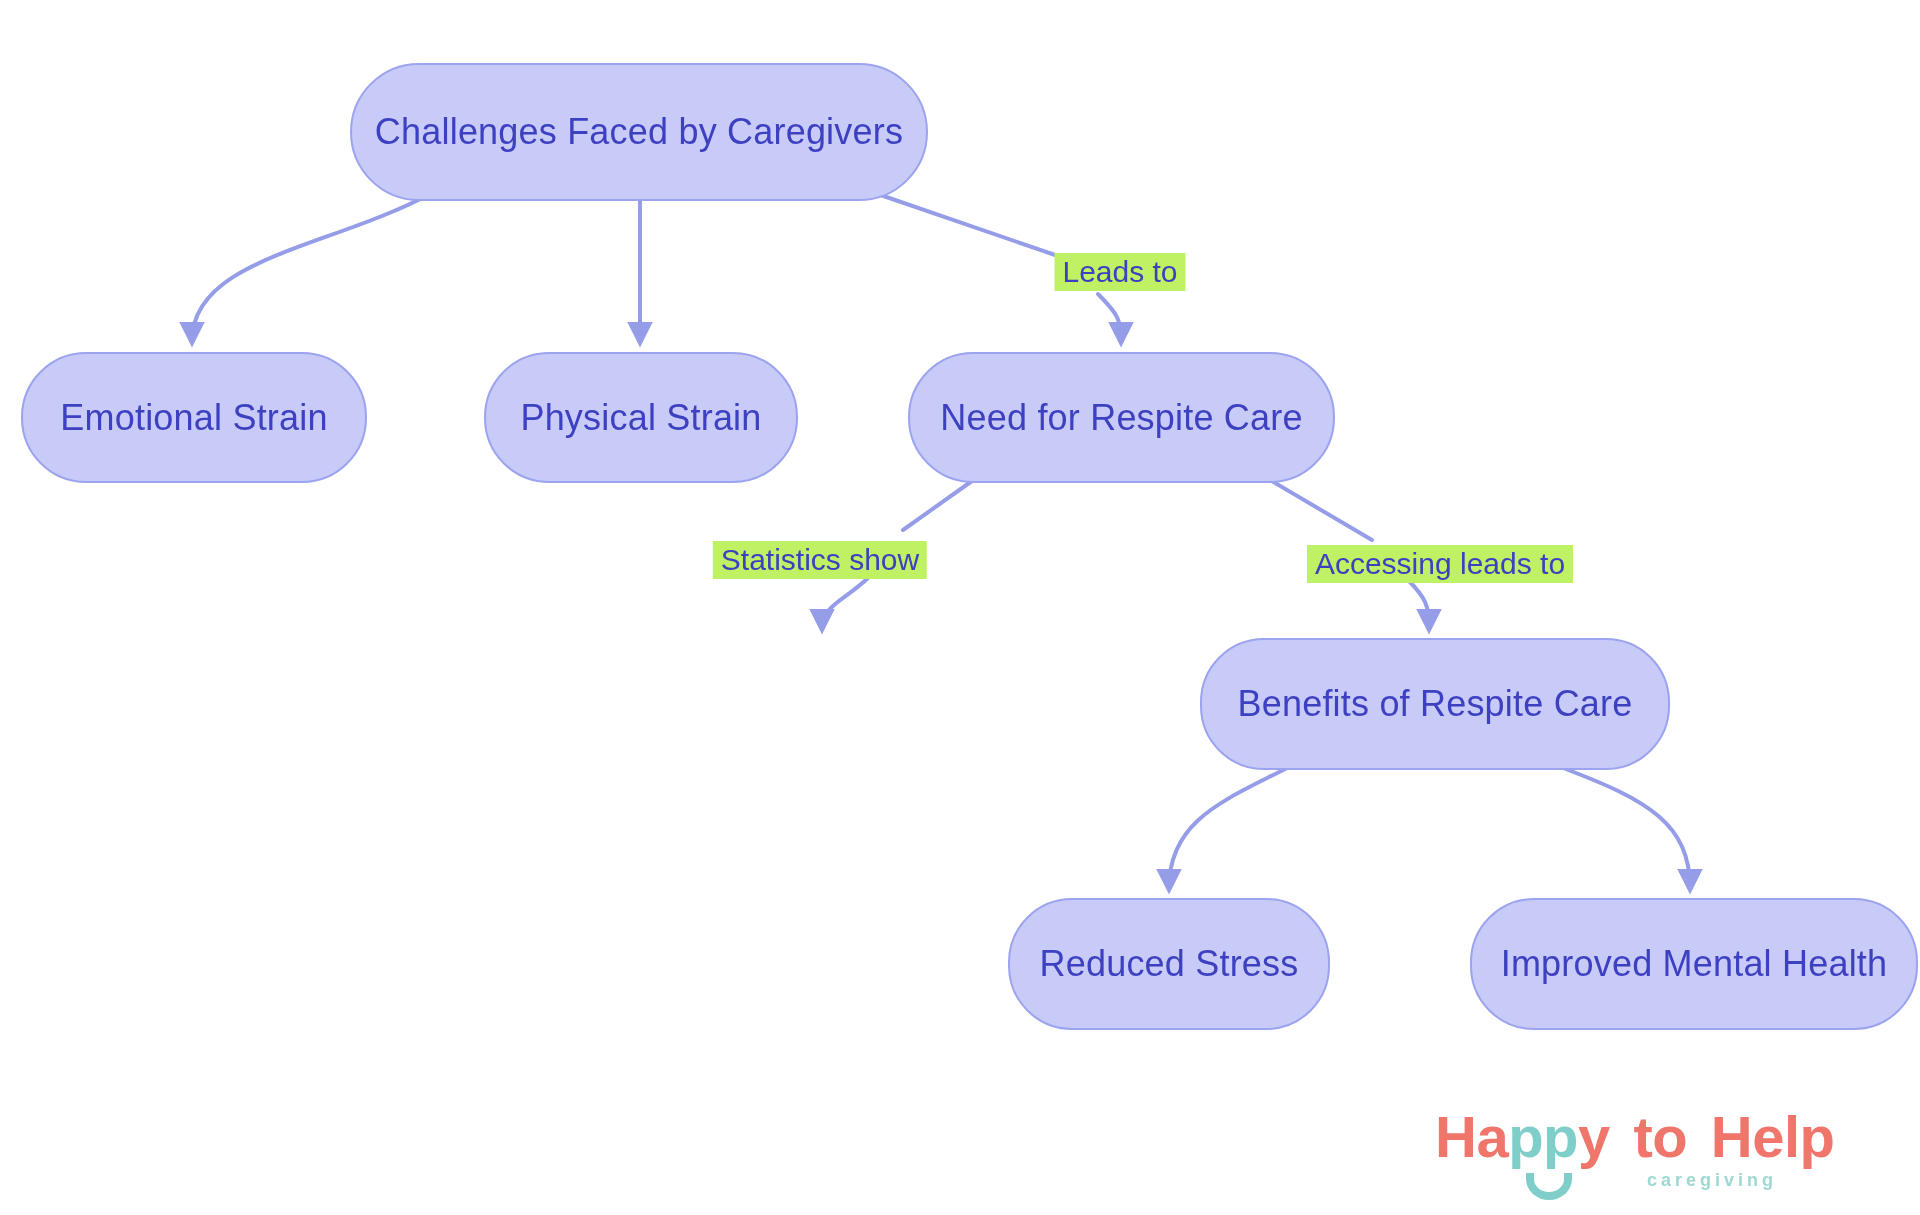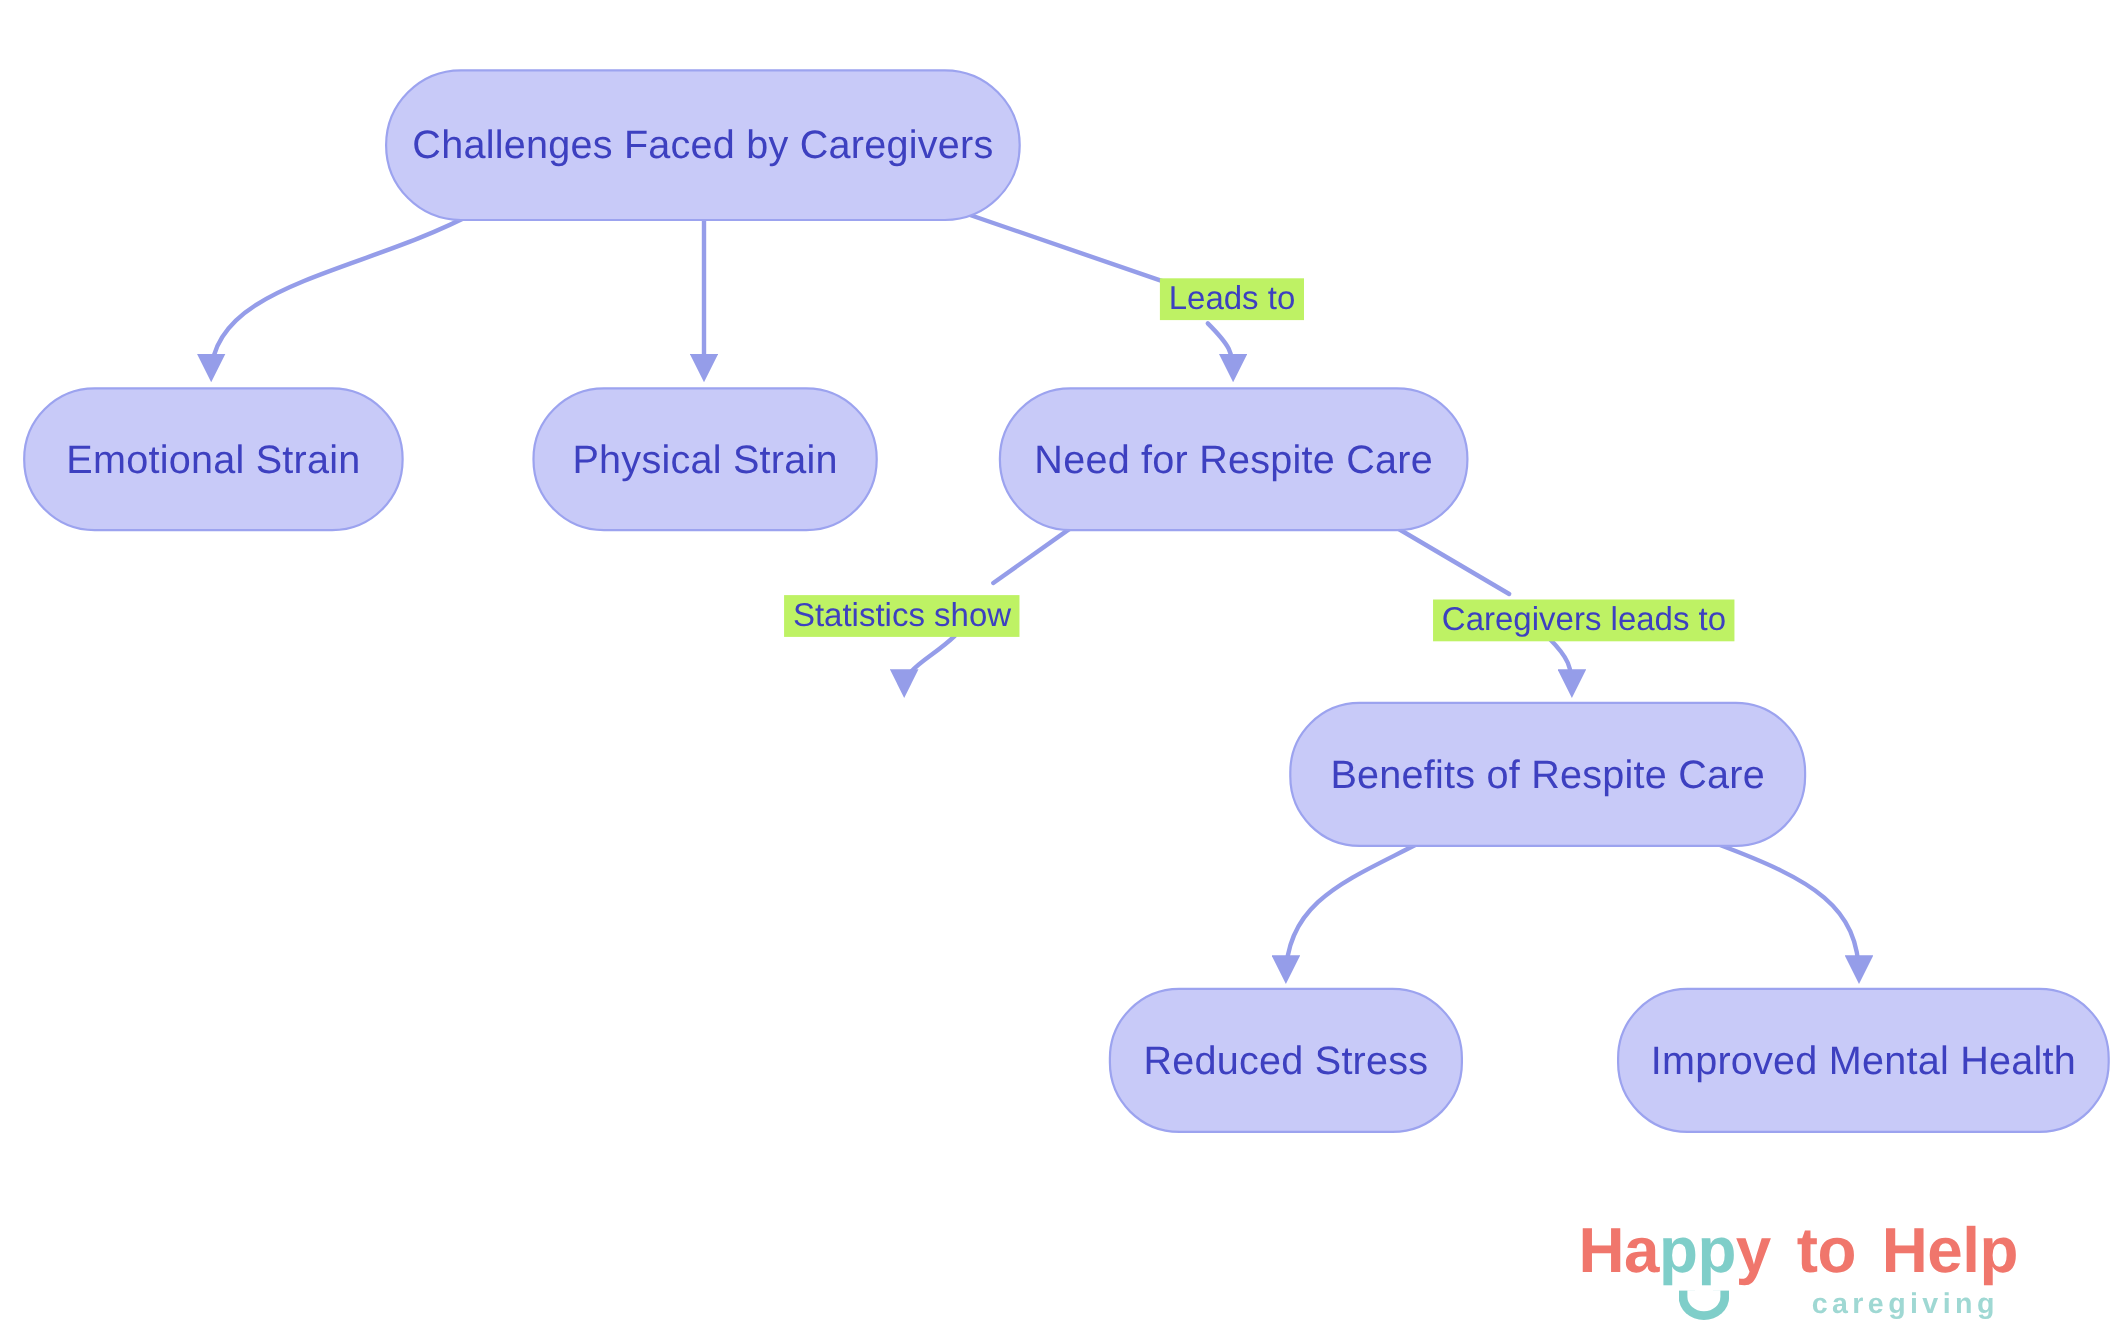"Caregivers leads to" div.edge-label { text: Caregivers -> Accessing }
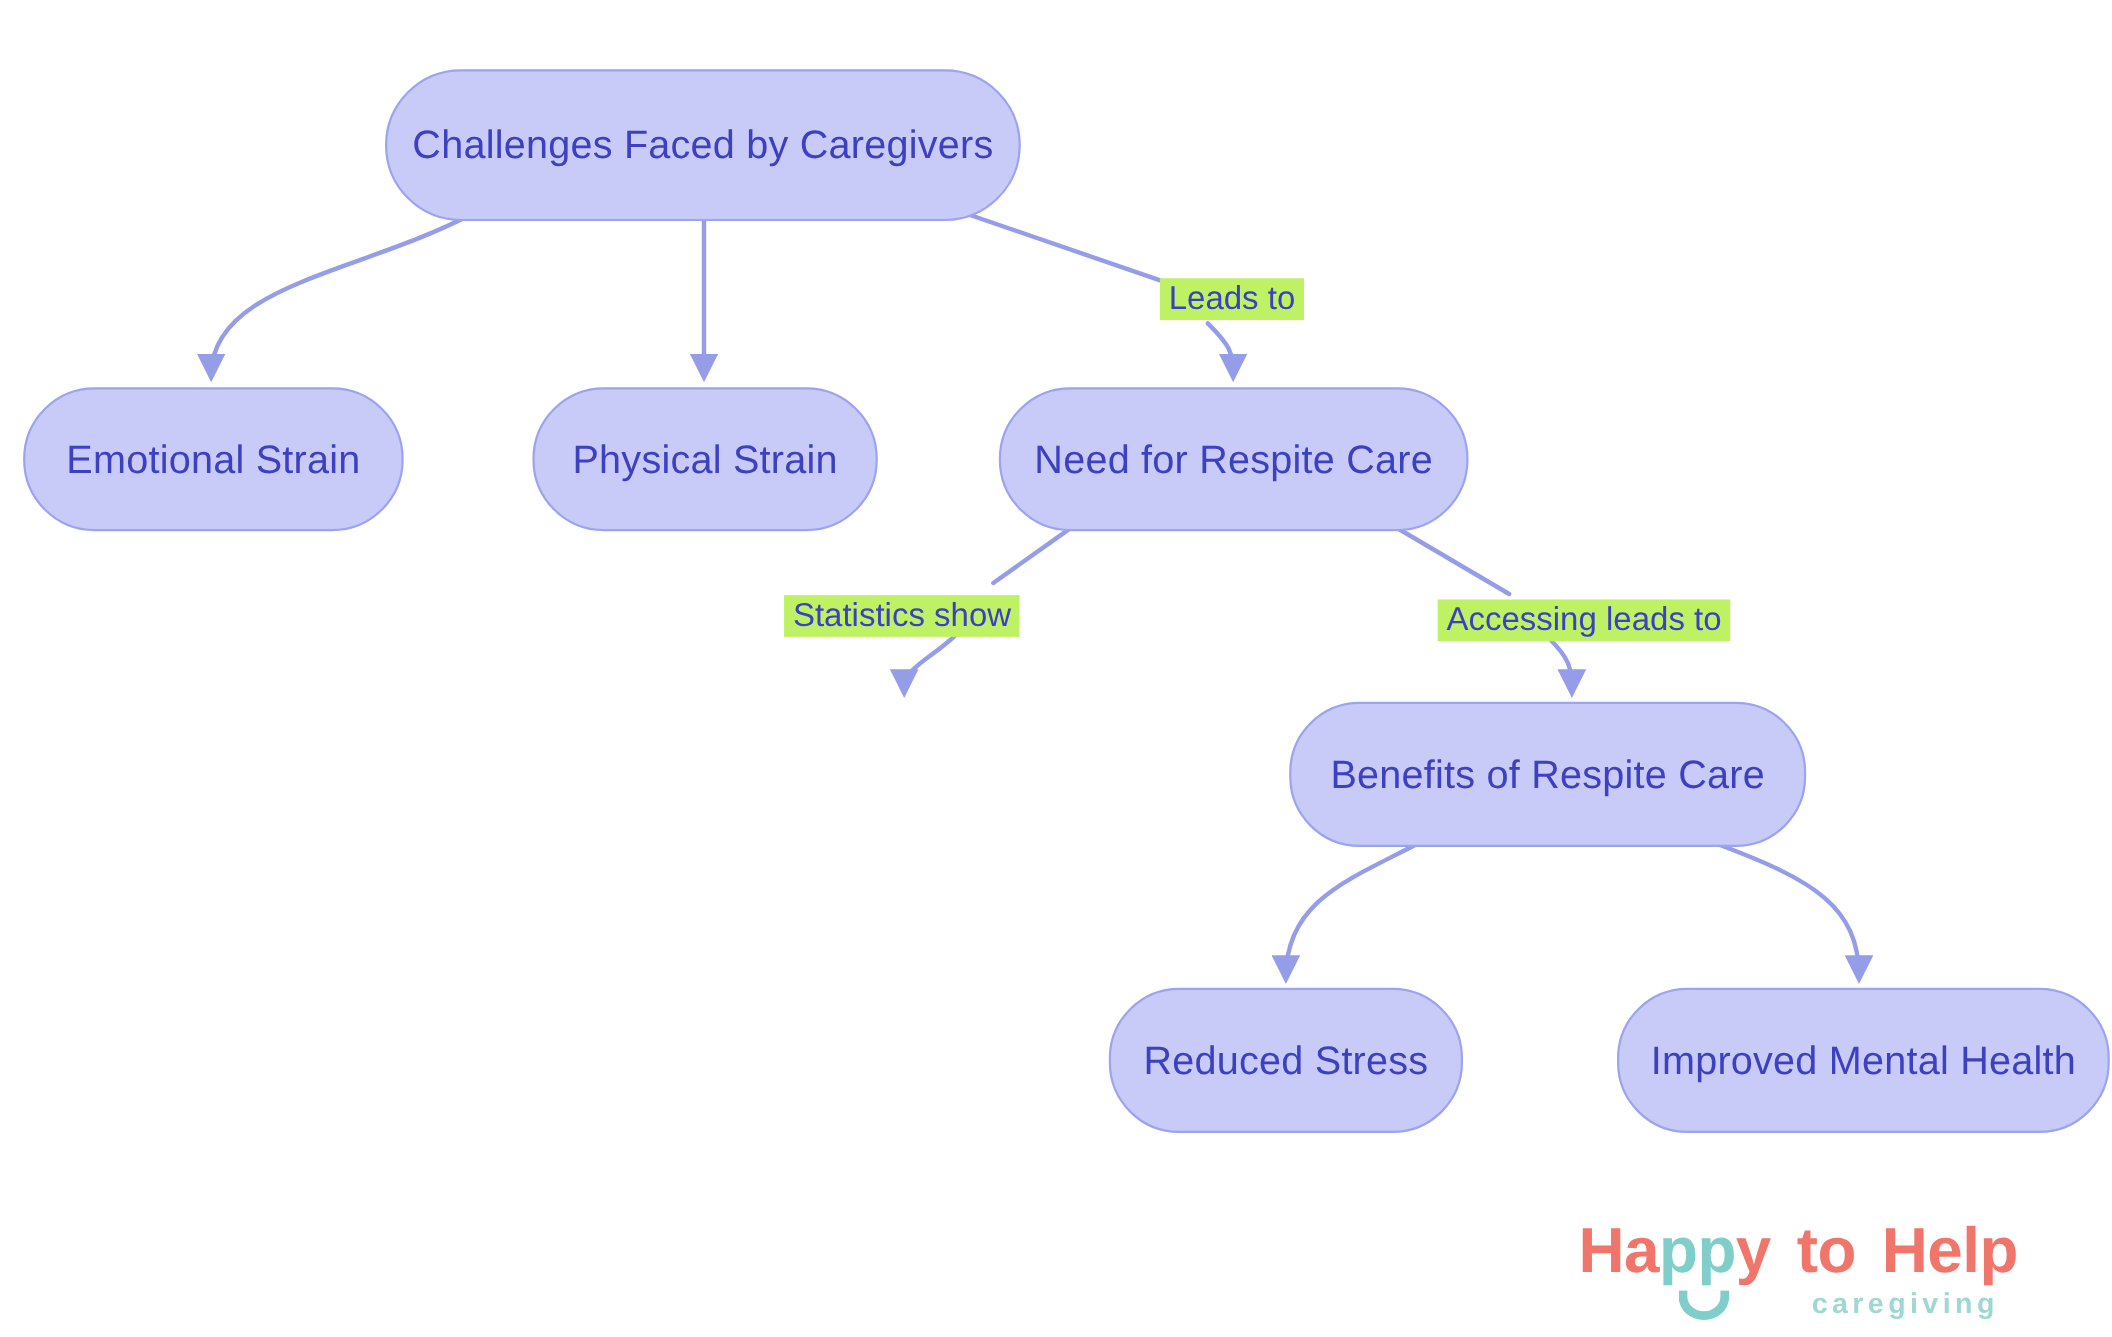"Benefits of Respite Care" .n-benefits { left: 1172px -> 1200px }
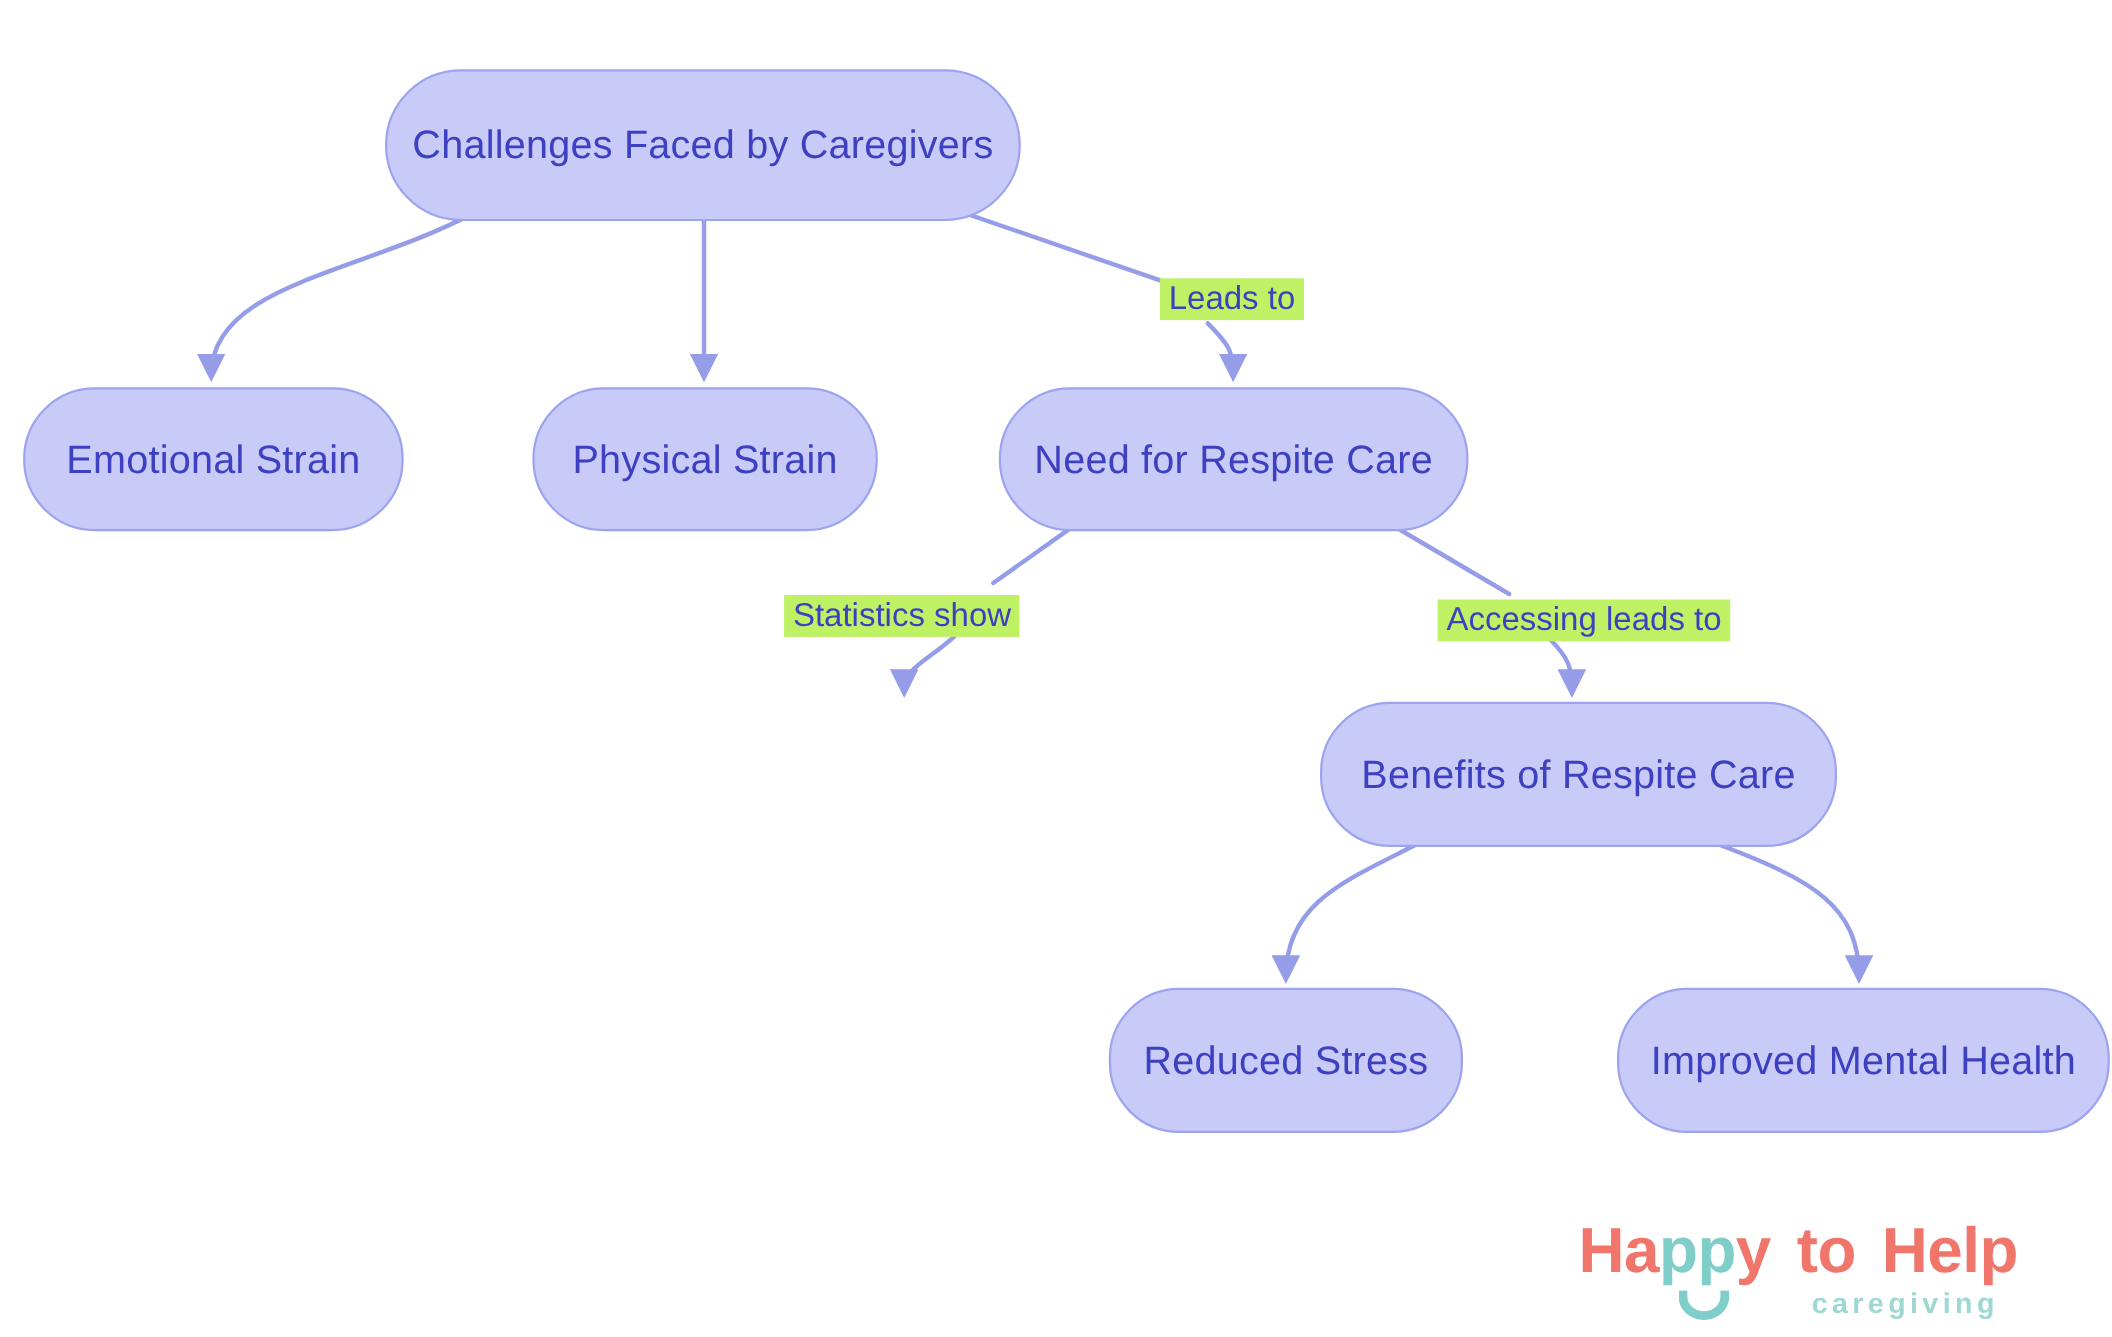"caregiving" .logo-subtitle { font-size: 26px -> 18px }
